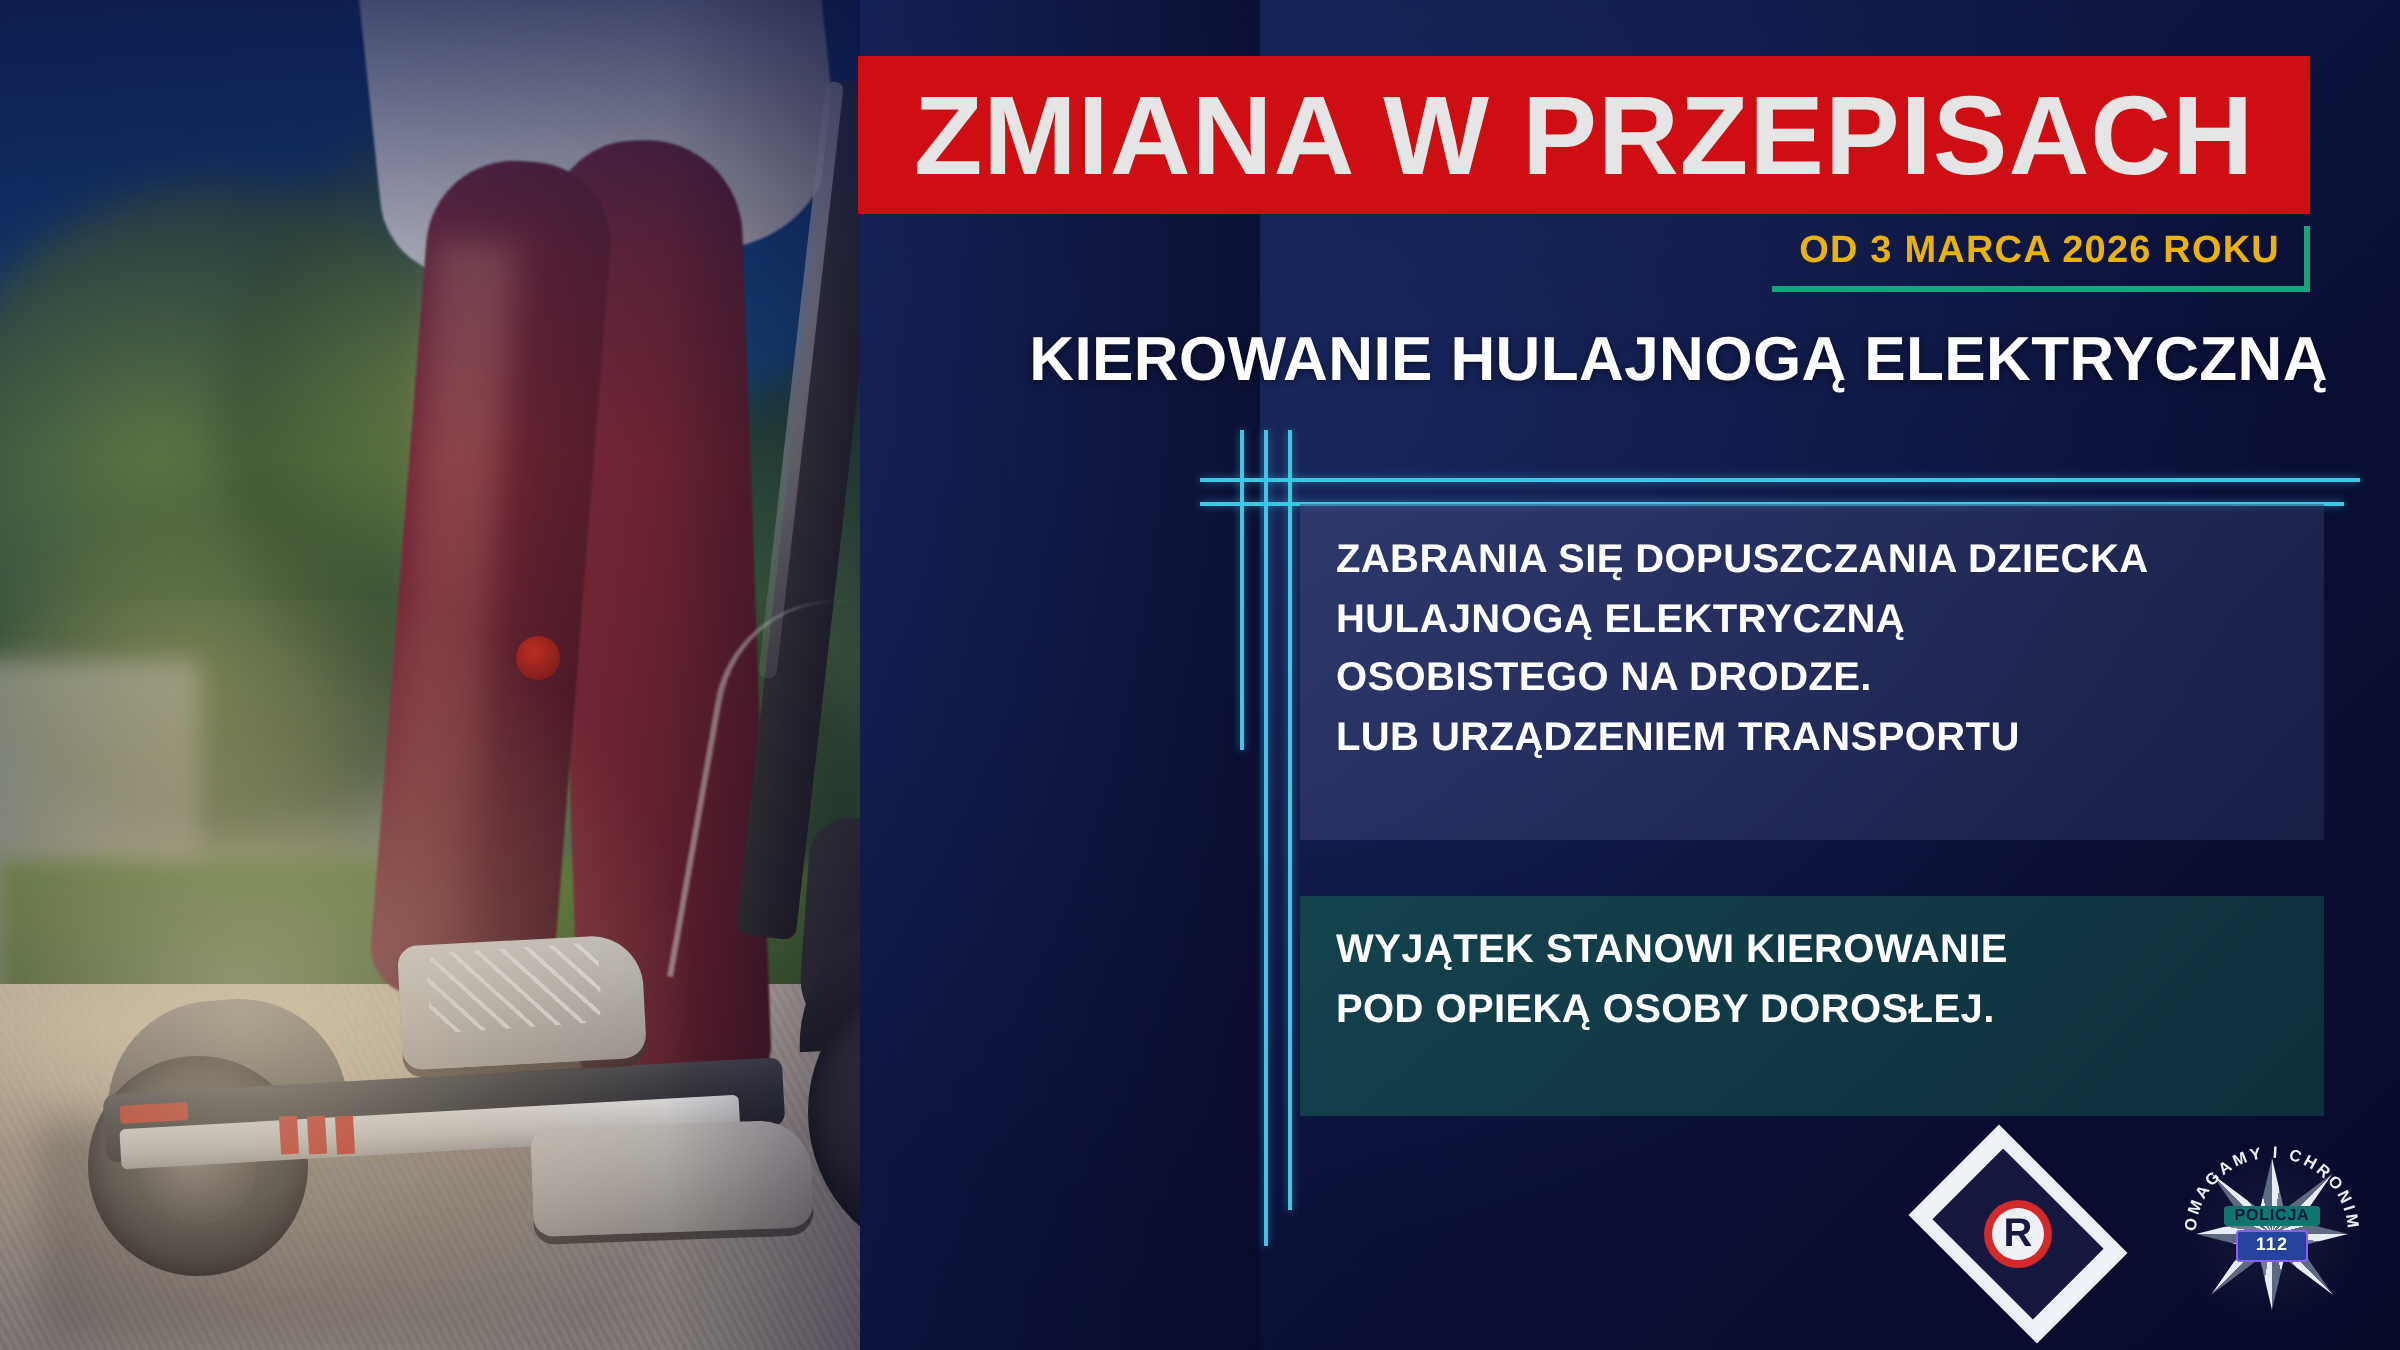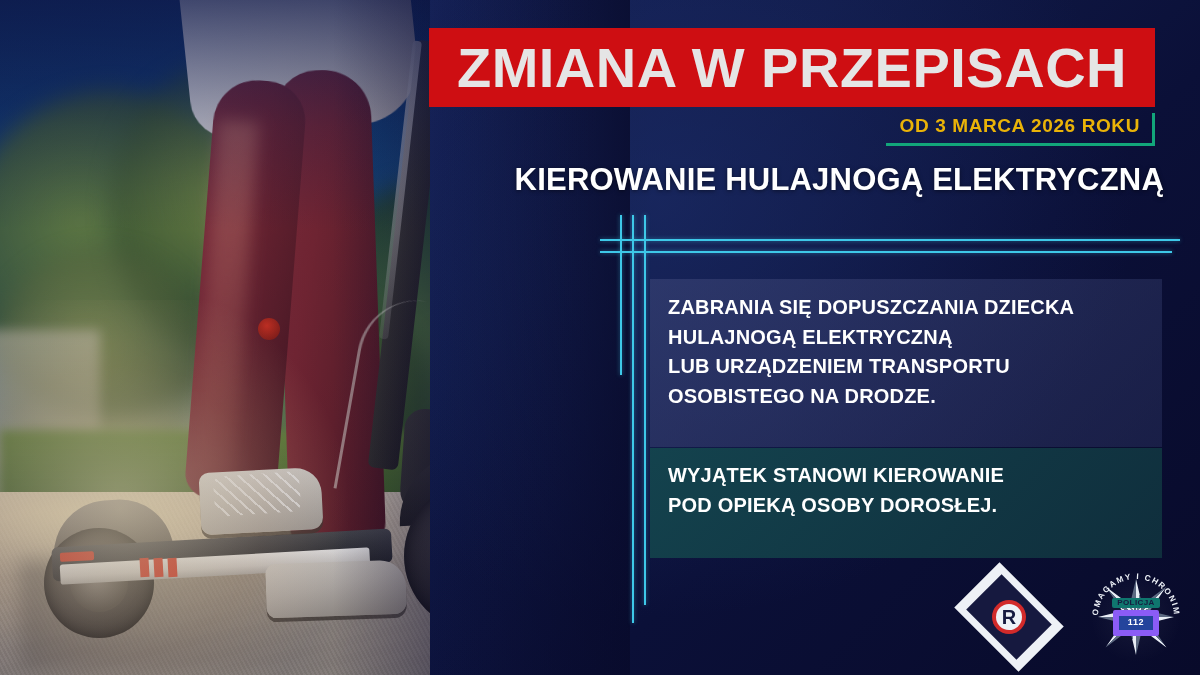"ZABRANIA SIĘ DOPUSZCZANIA DZIECKA" .block1 { margin-top: 27px -> none }
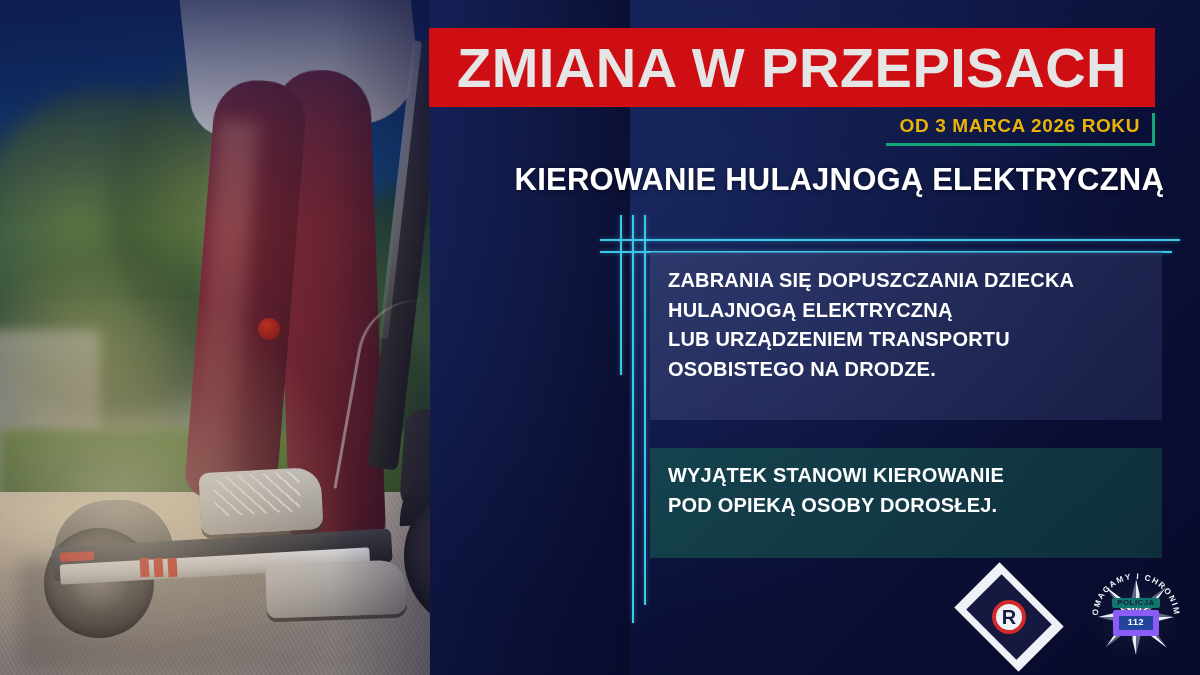"LUB URZĄDZENIEM TRANSPORTU" p { order: before "OSOBISTEGO NA DRODZE." -> after "OSOBISTEGO NA DRODZE." }
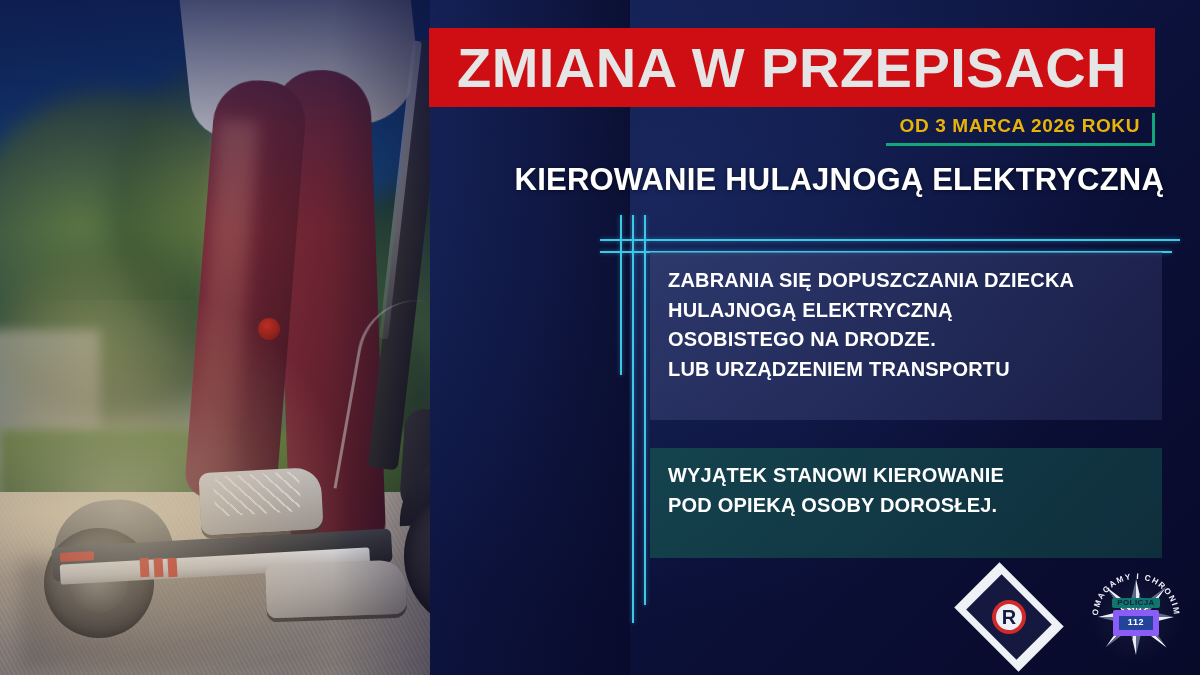"112" .num112 { border: 6px solid #8b5cf6 -> 1px solid #8b5cf6 }
